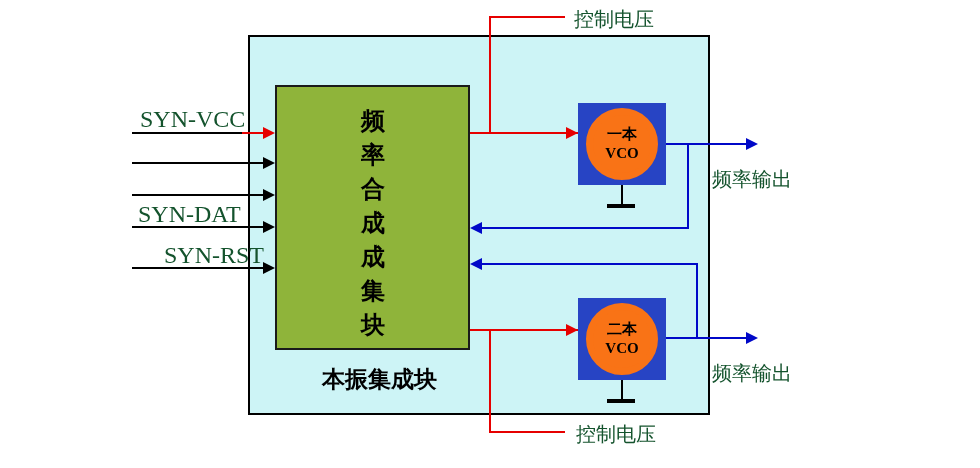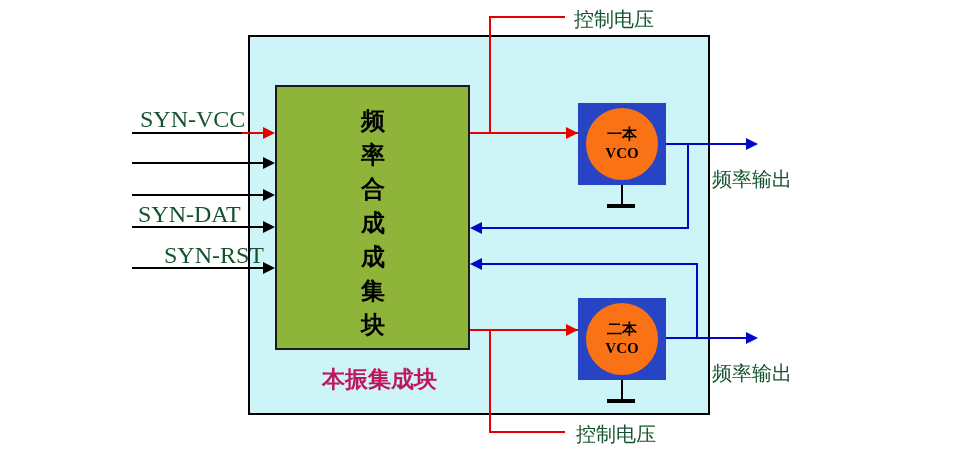"本振集成块" .osc-lbl { color: #be185d -> #000000 }
